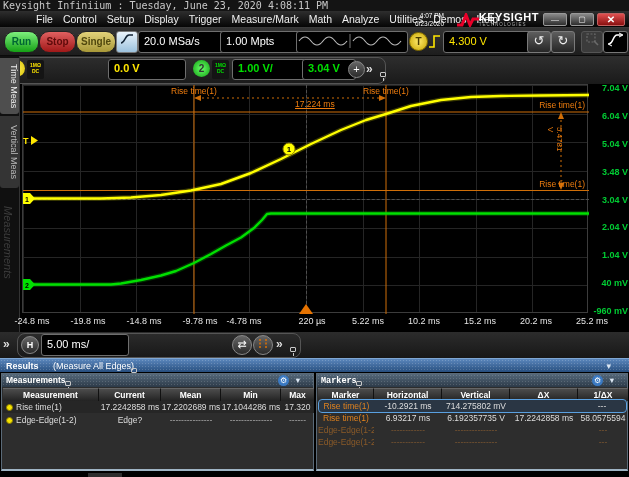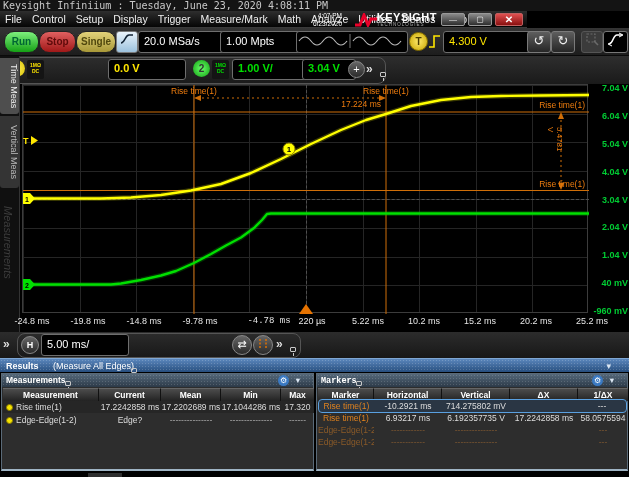"File" .menubar { padding-left: none -> 31px; width: 527px -> 629px }
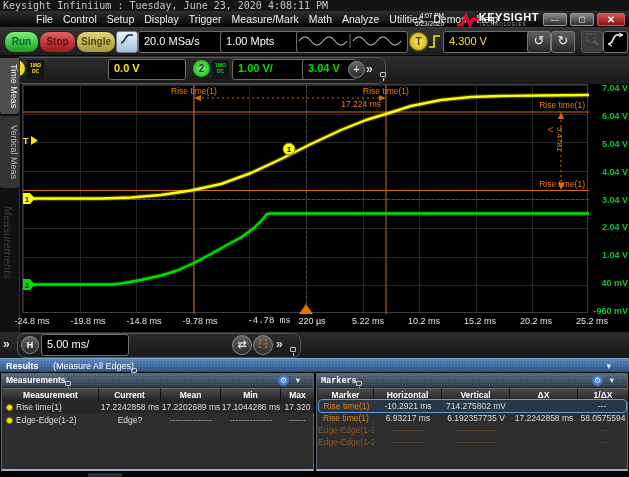"17.224 ms" div.ann { text-align: right -> none; text-decoration: none -> underline }
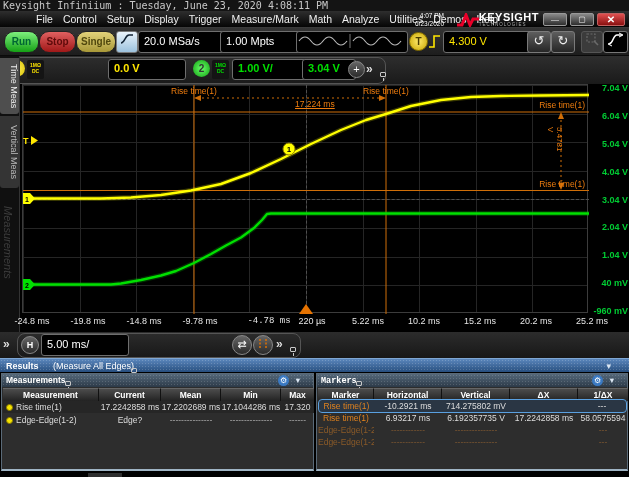"4.04 V" div.yaxis { text: 4.04 -> 3.48 }
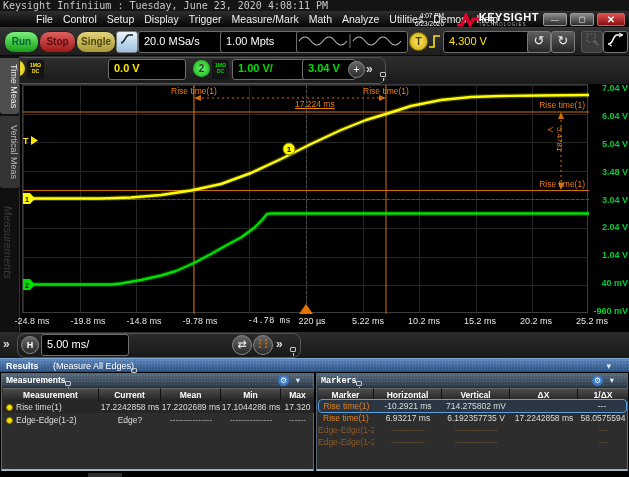"-4.78 ms" div.xaxis { font-family: Liberation Mono, monospace -> none; left: 245px -> 220px }
